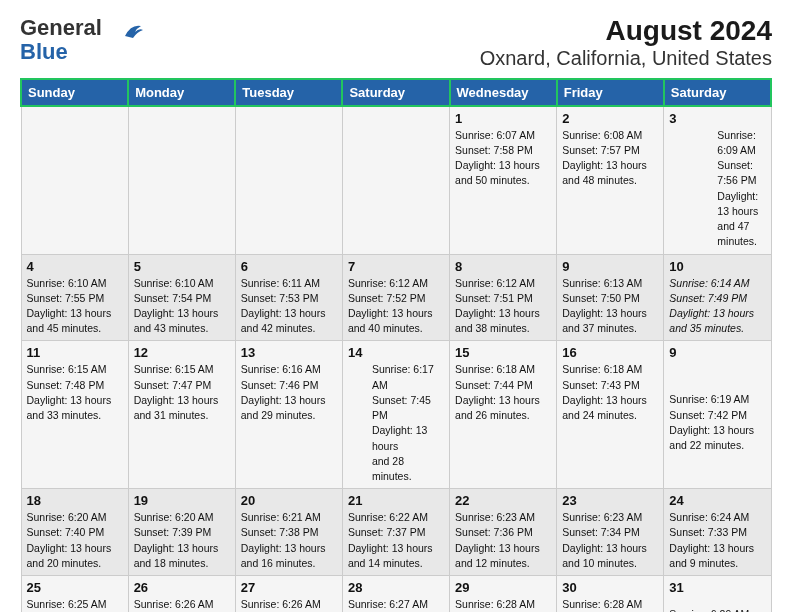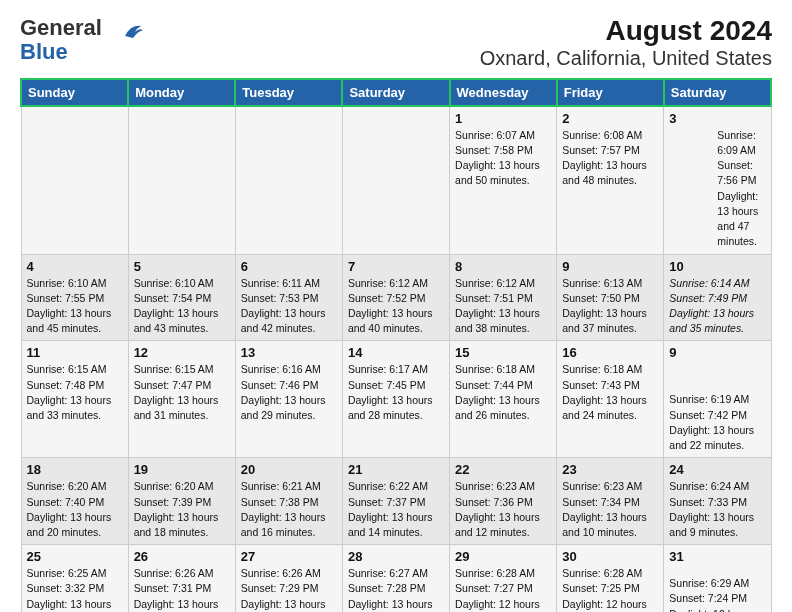"Sunrise: 6:17 AM" div.cell-content { margin-left: none -> 24px }
